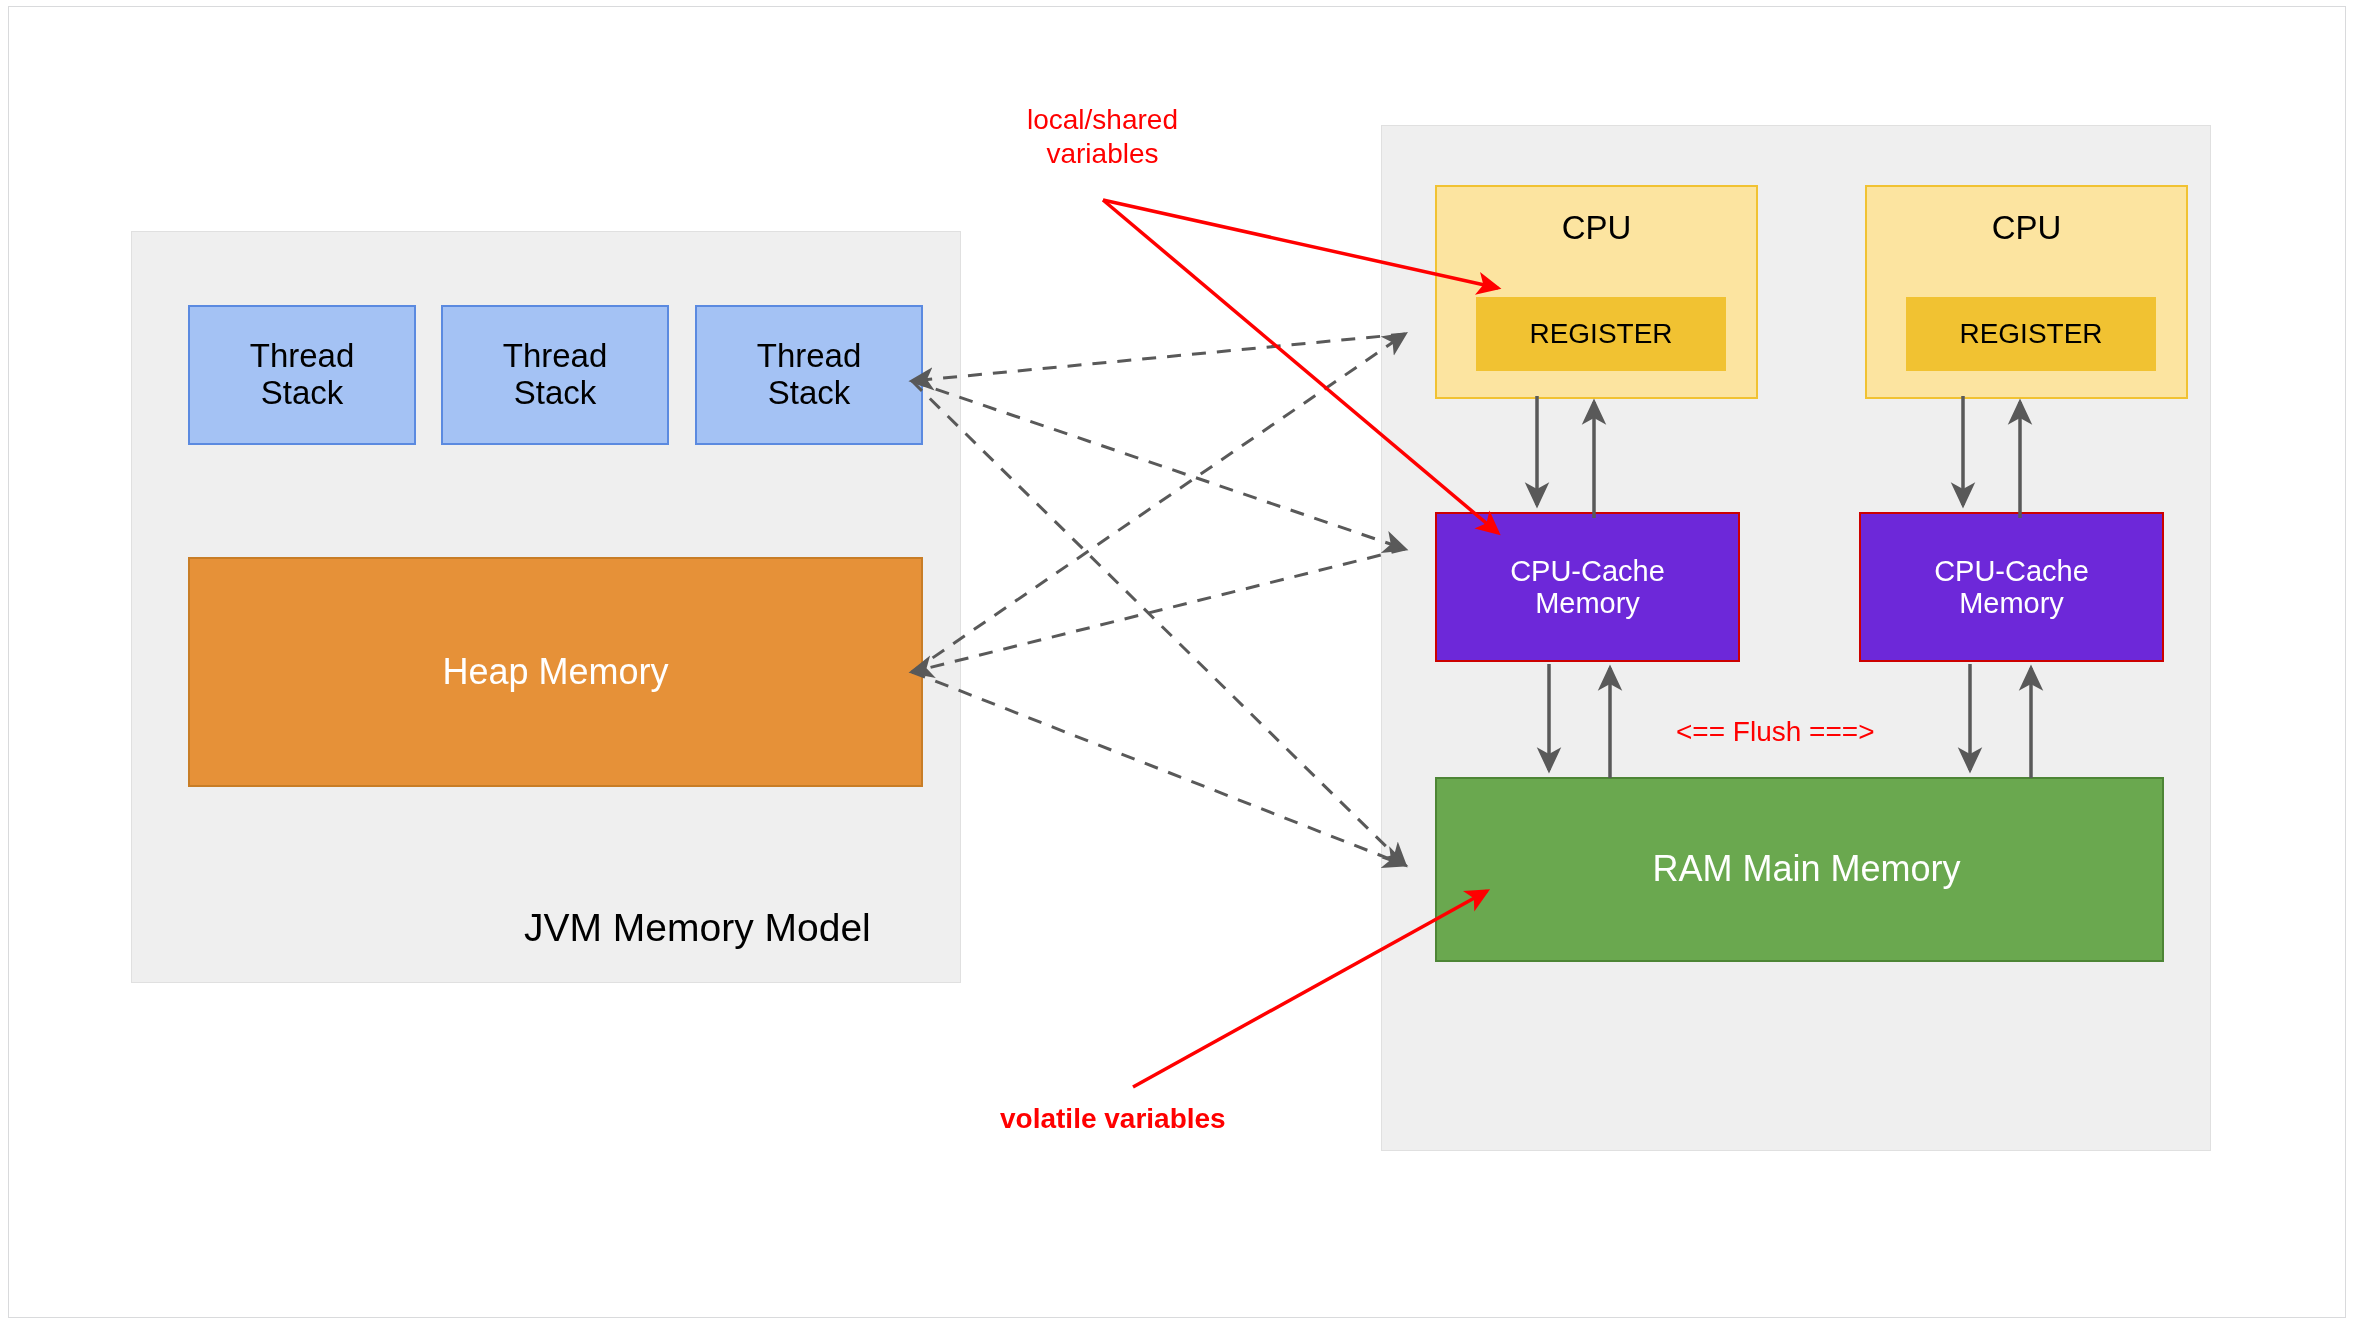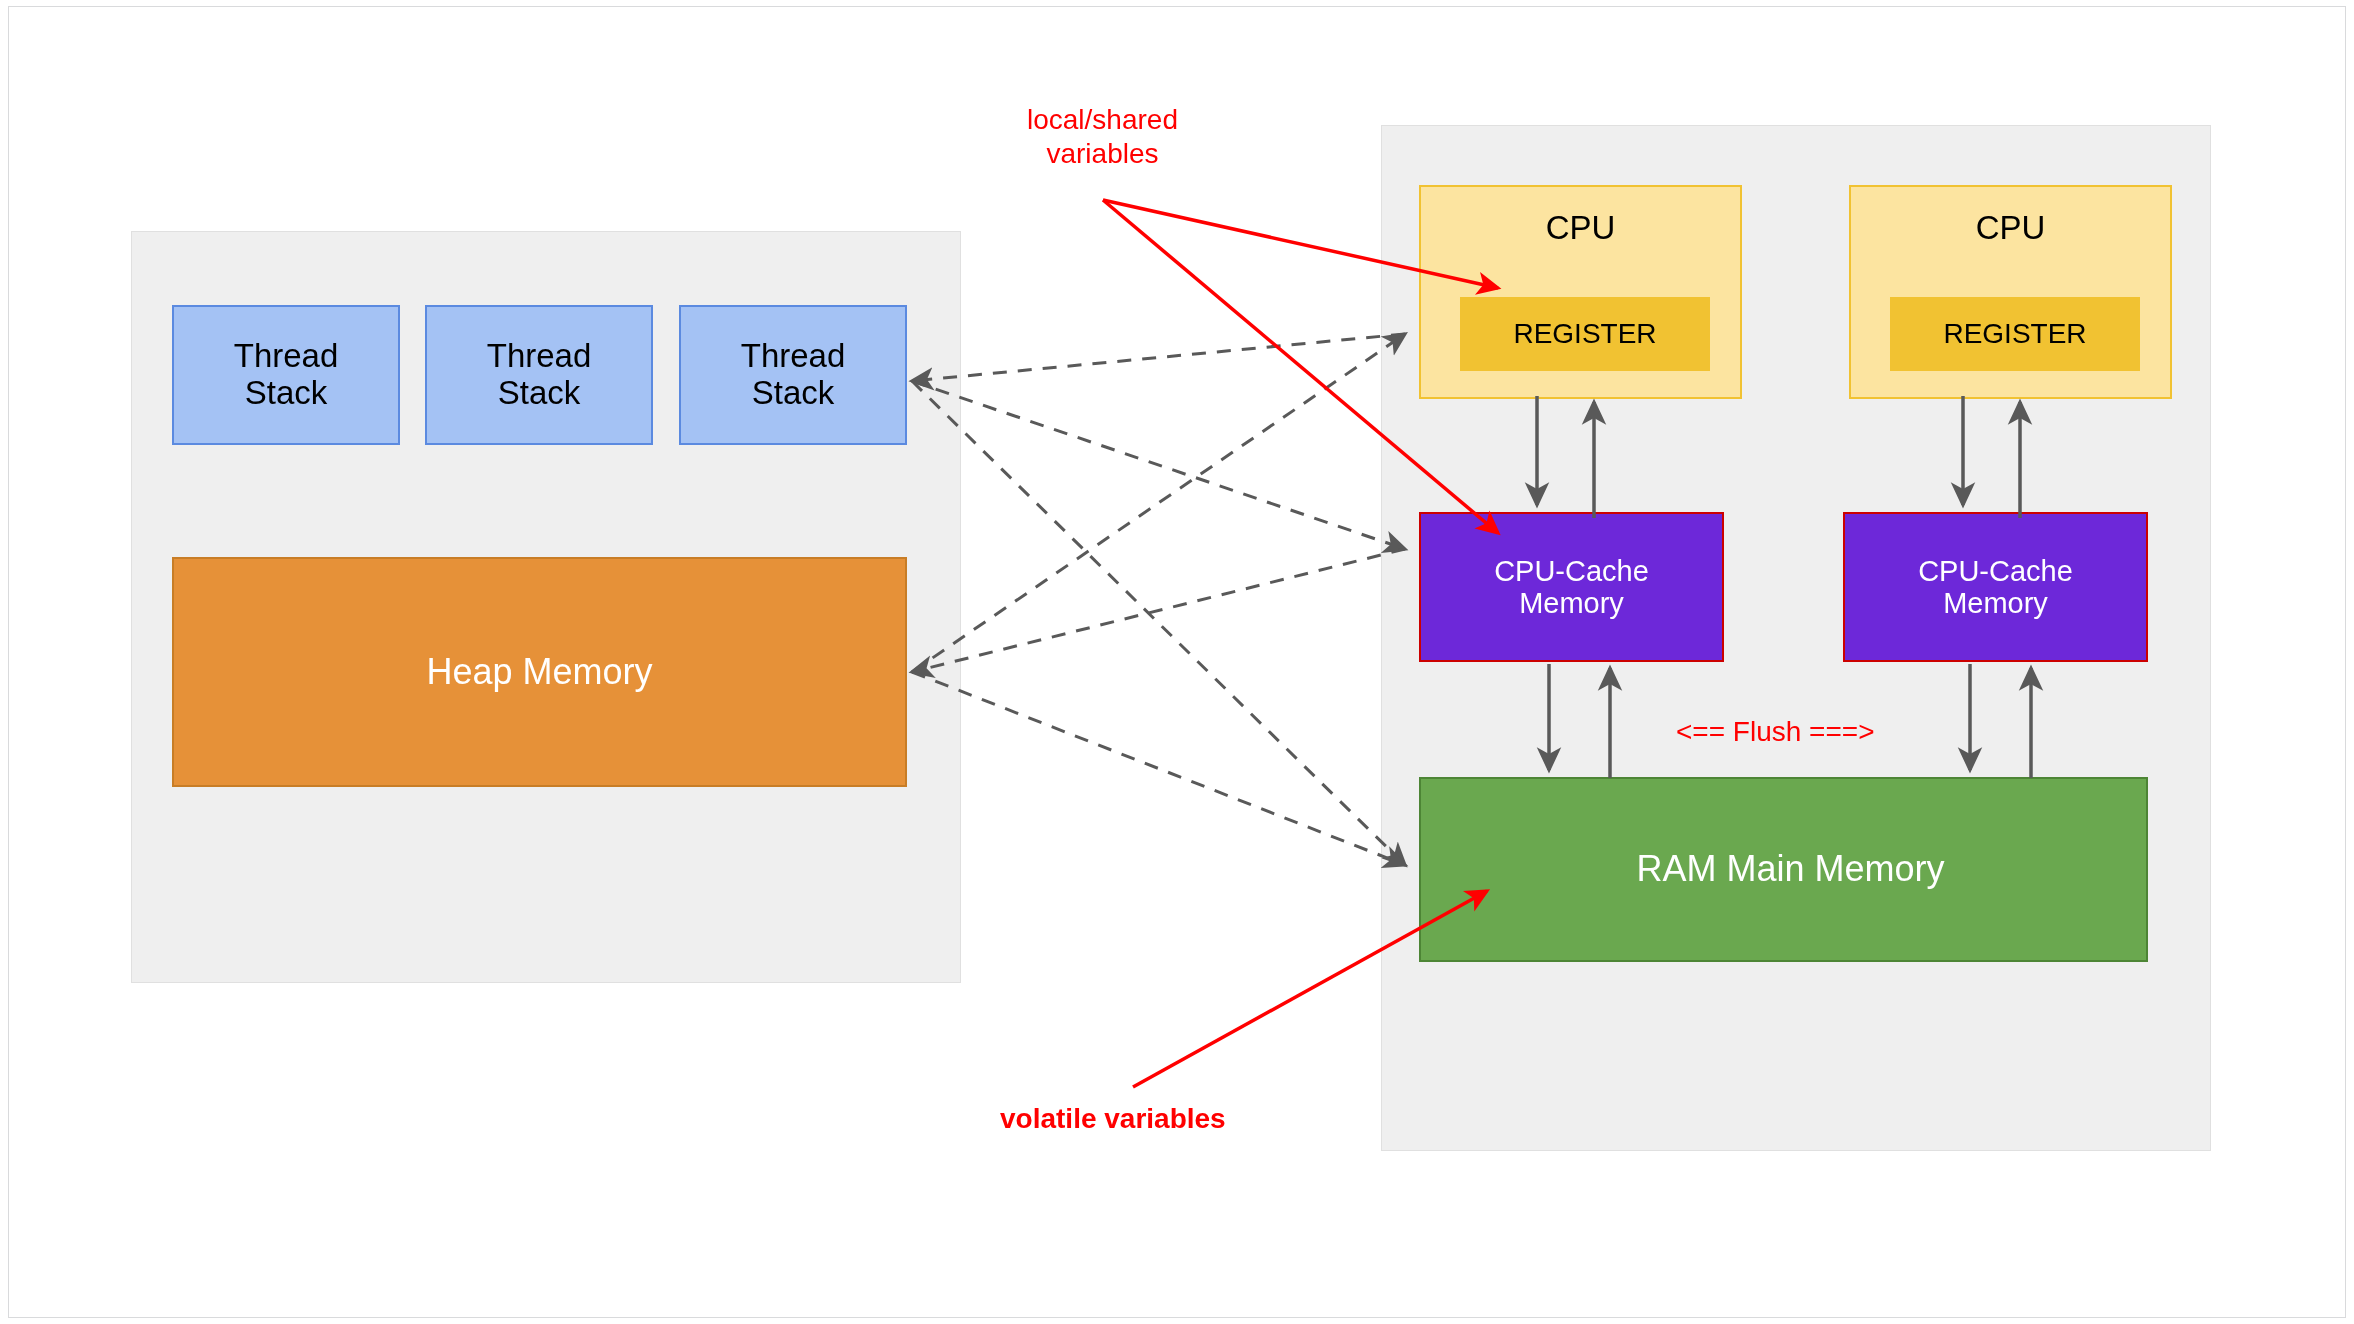"CPU" .box { margin-left: none -> 16px }
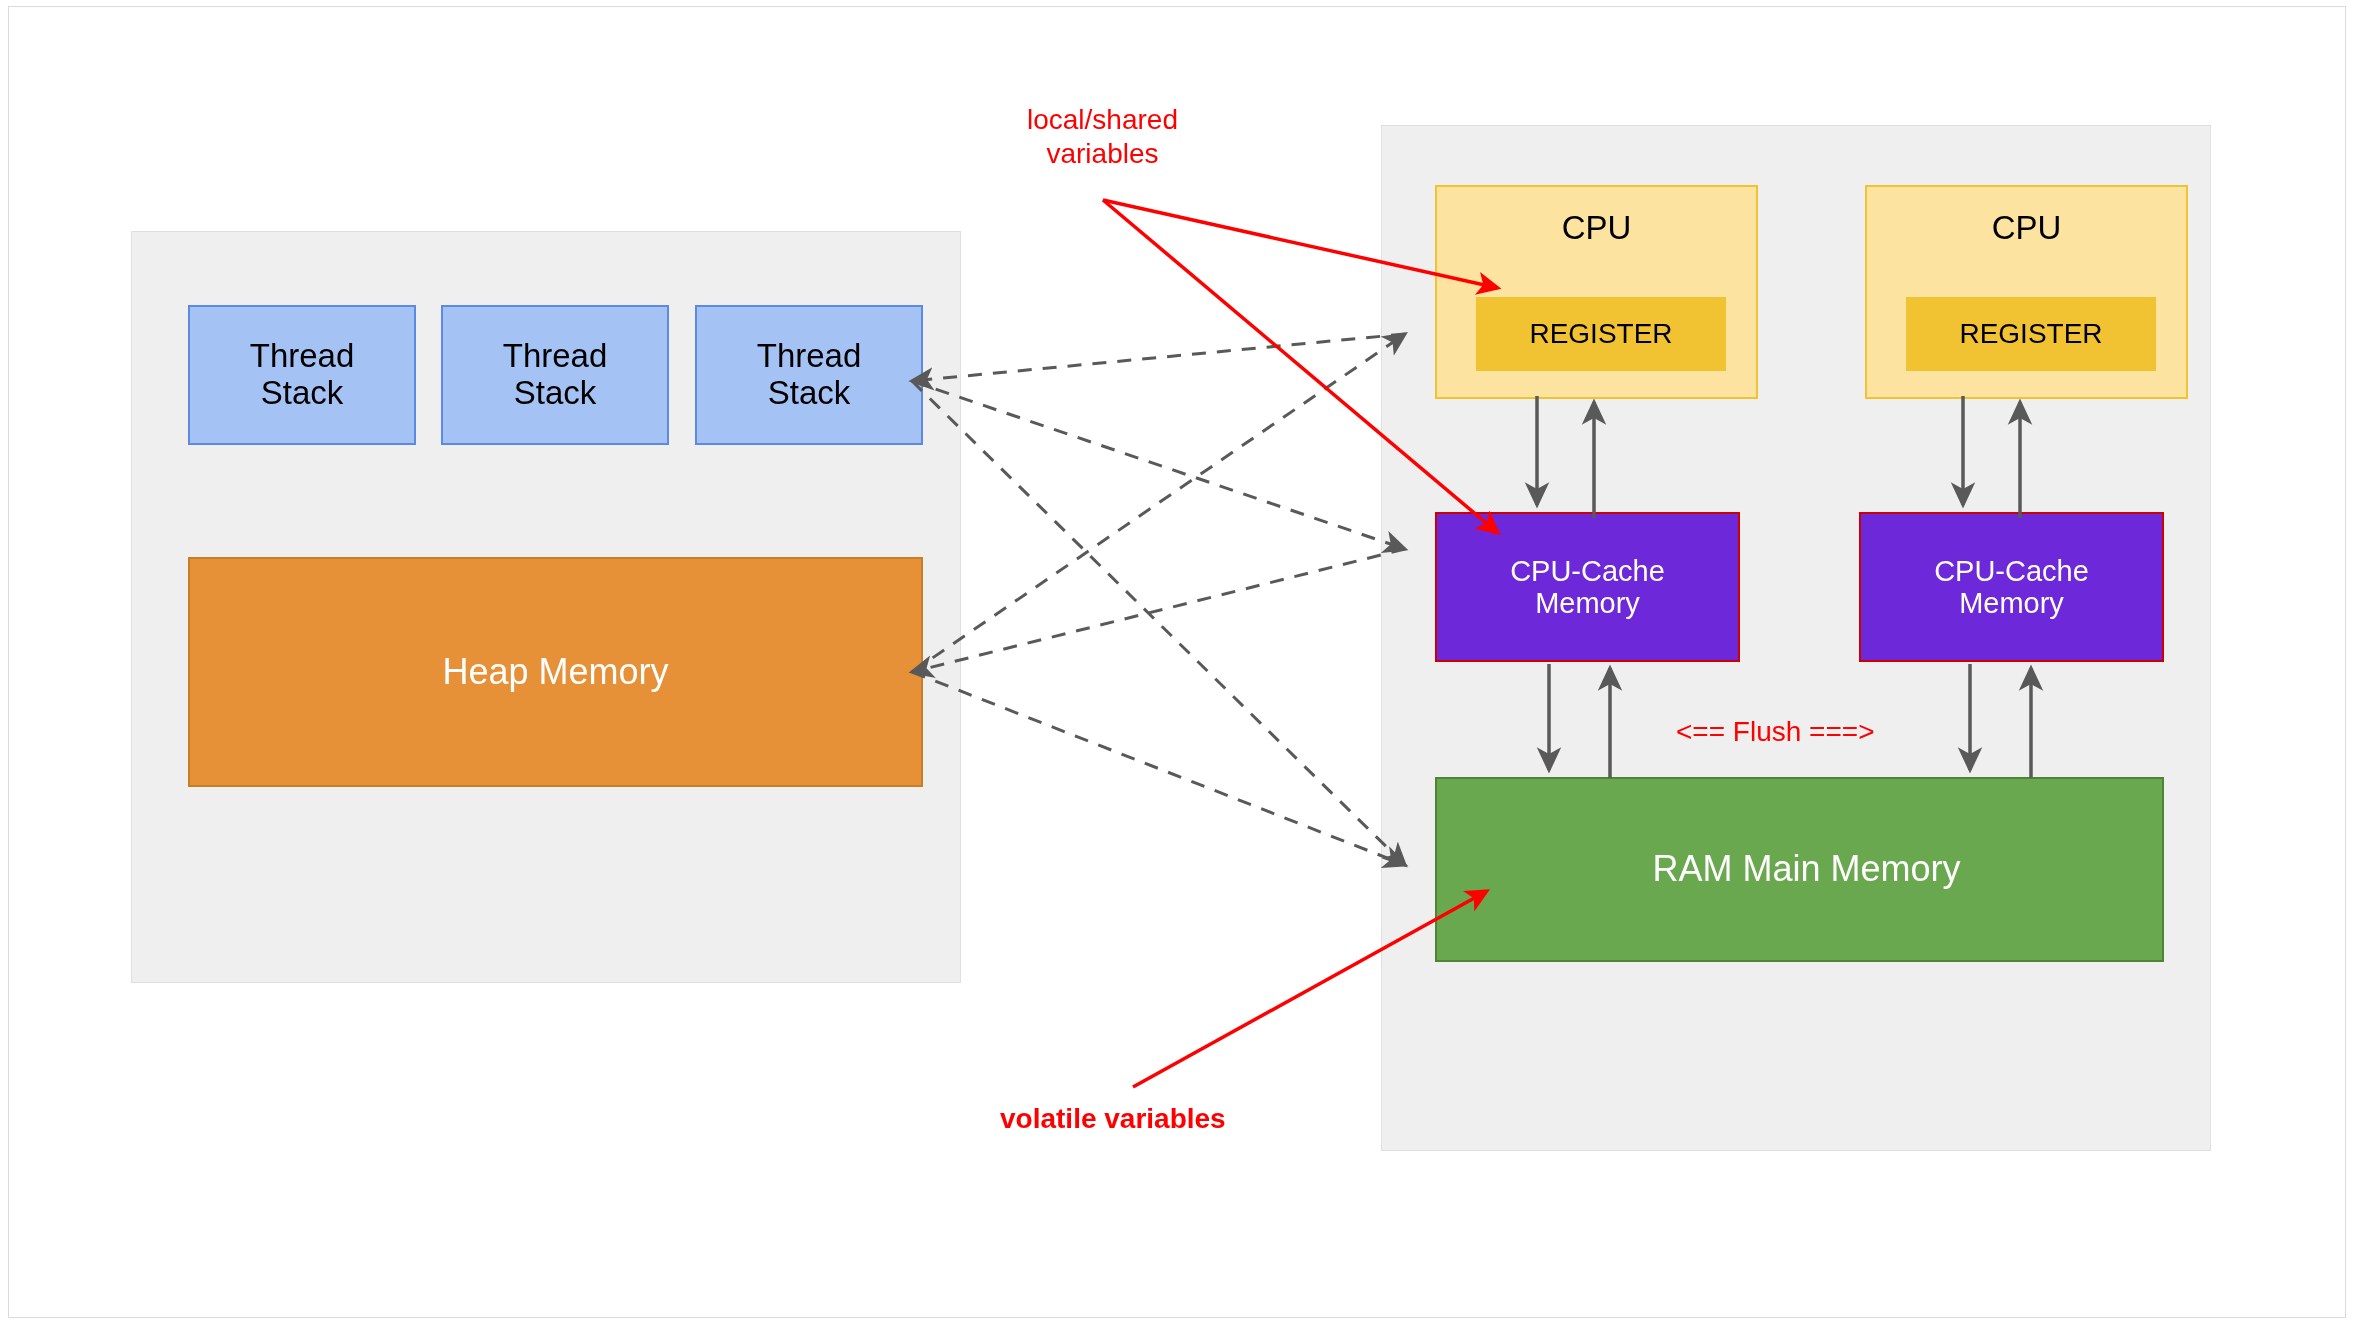"JVM Memory Model" div.panel-title { html: none -> <div>JVM Memory Model</div> }
